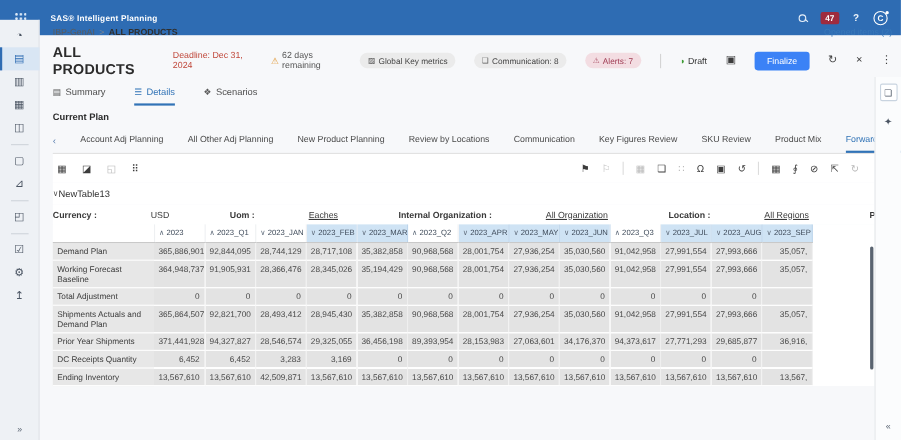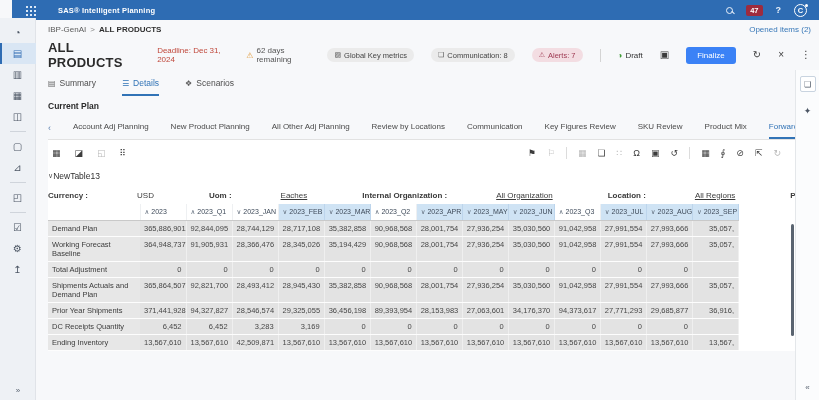"SAS® Intelligent Planning" .topbar { height: 20px -> 32px; left: 12px -> 0 }
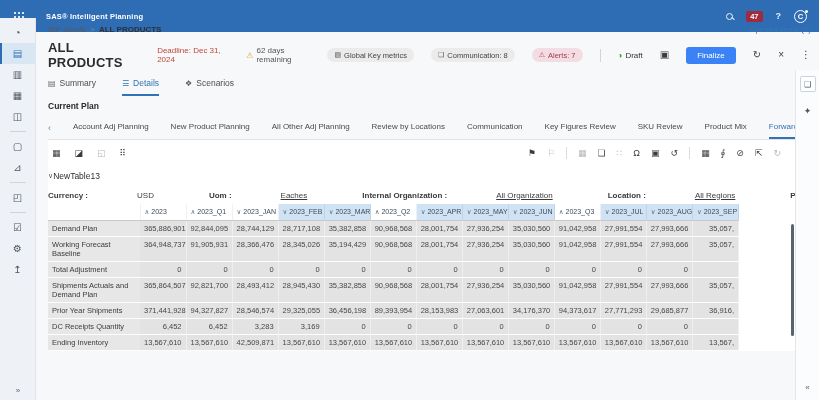"New Product Planning" span.subtab { order: before "All Other Adj Planning" -> after "All Other Adj Planning" }
